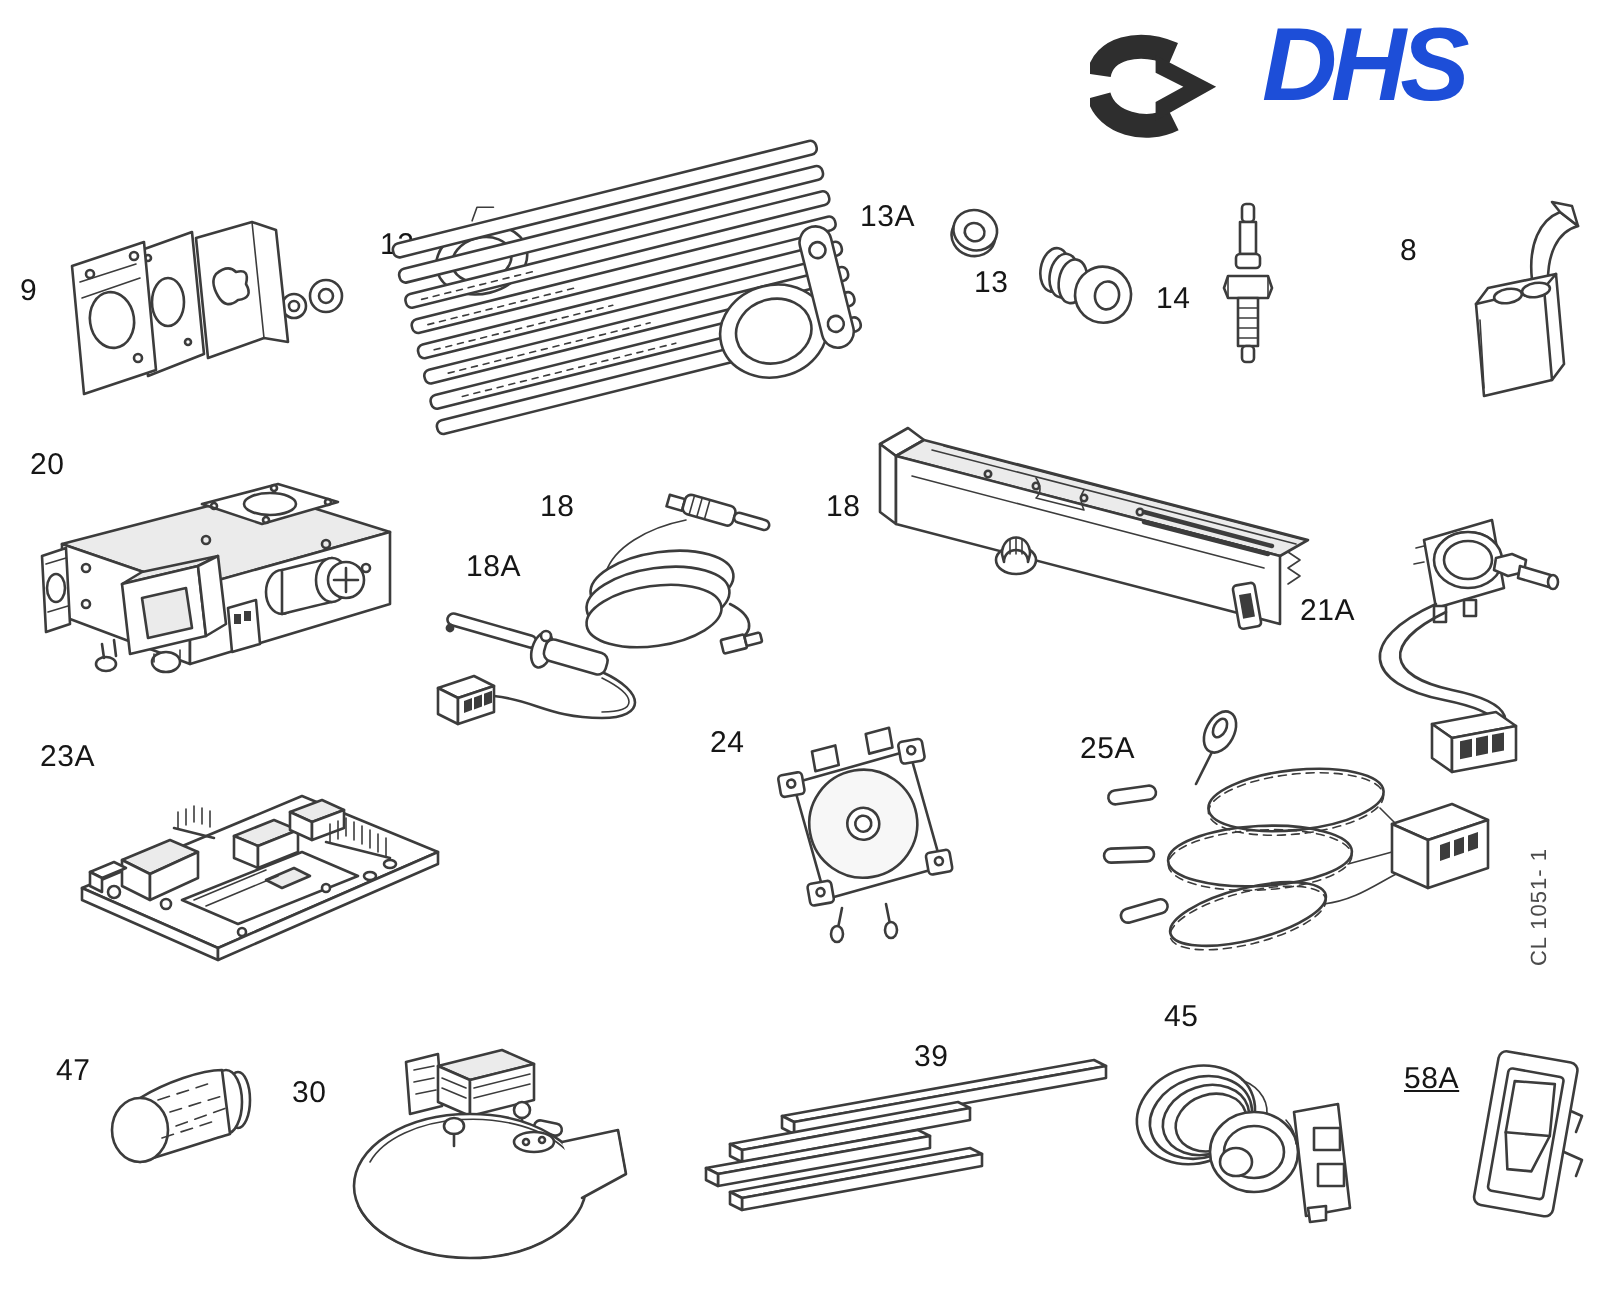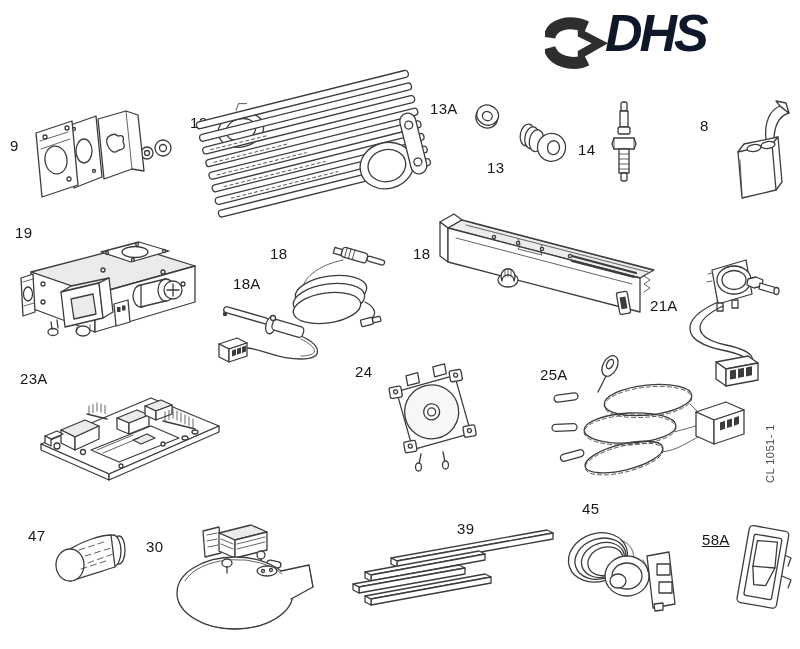"DHS" .logo-text { color: #0f172a -> #1d4ed8; left: 60px -> 86px }
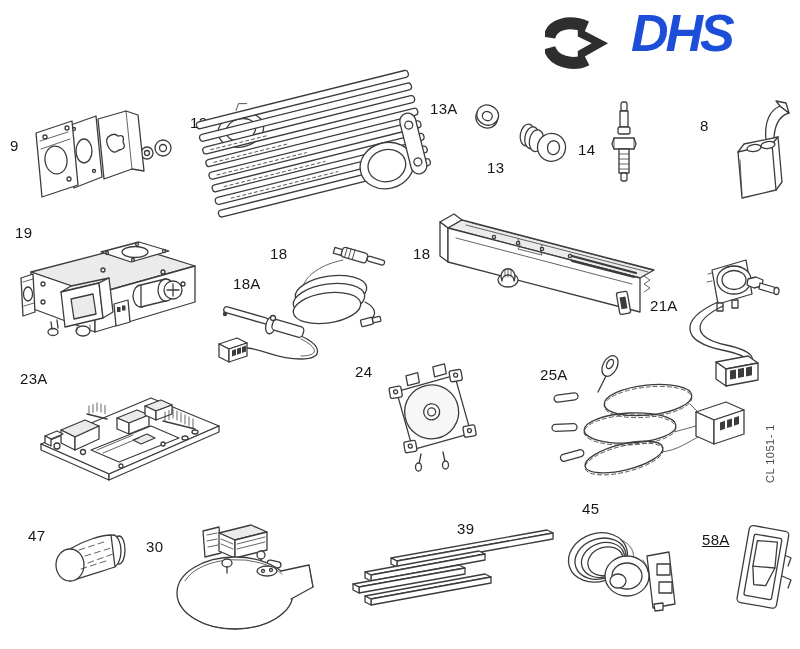"13" span.plabel { margin-top: 26px -> none }
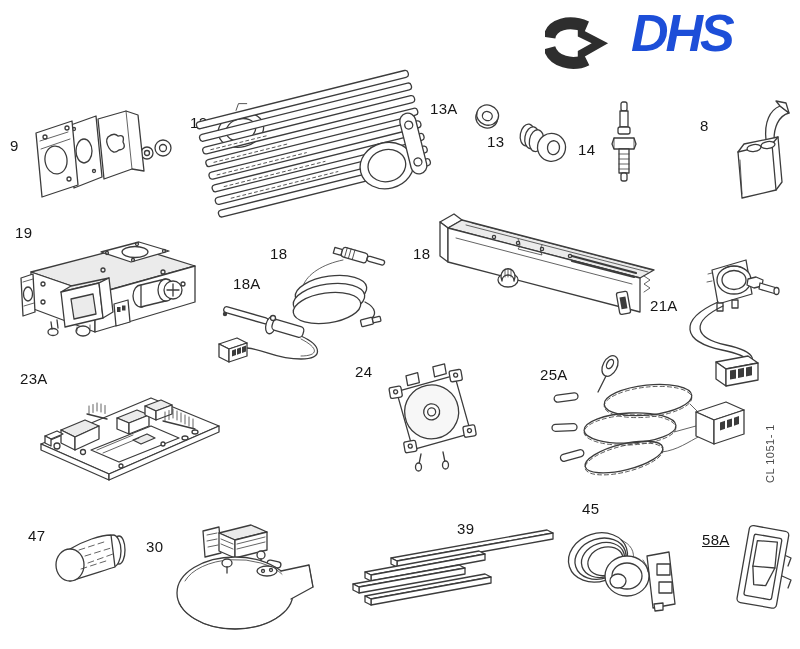"19" span.plabel { text: 19 -> 20 }
